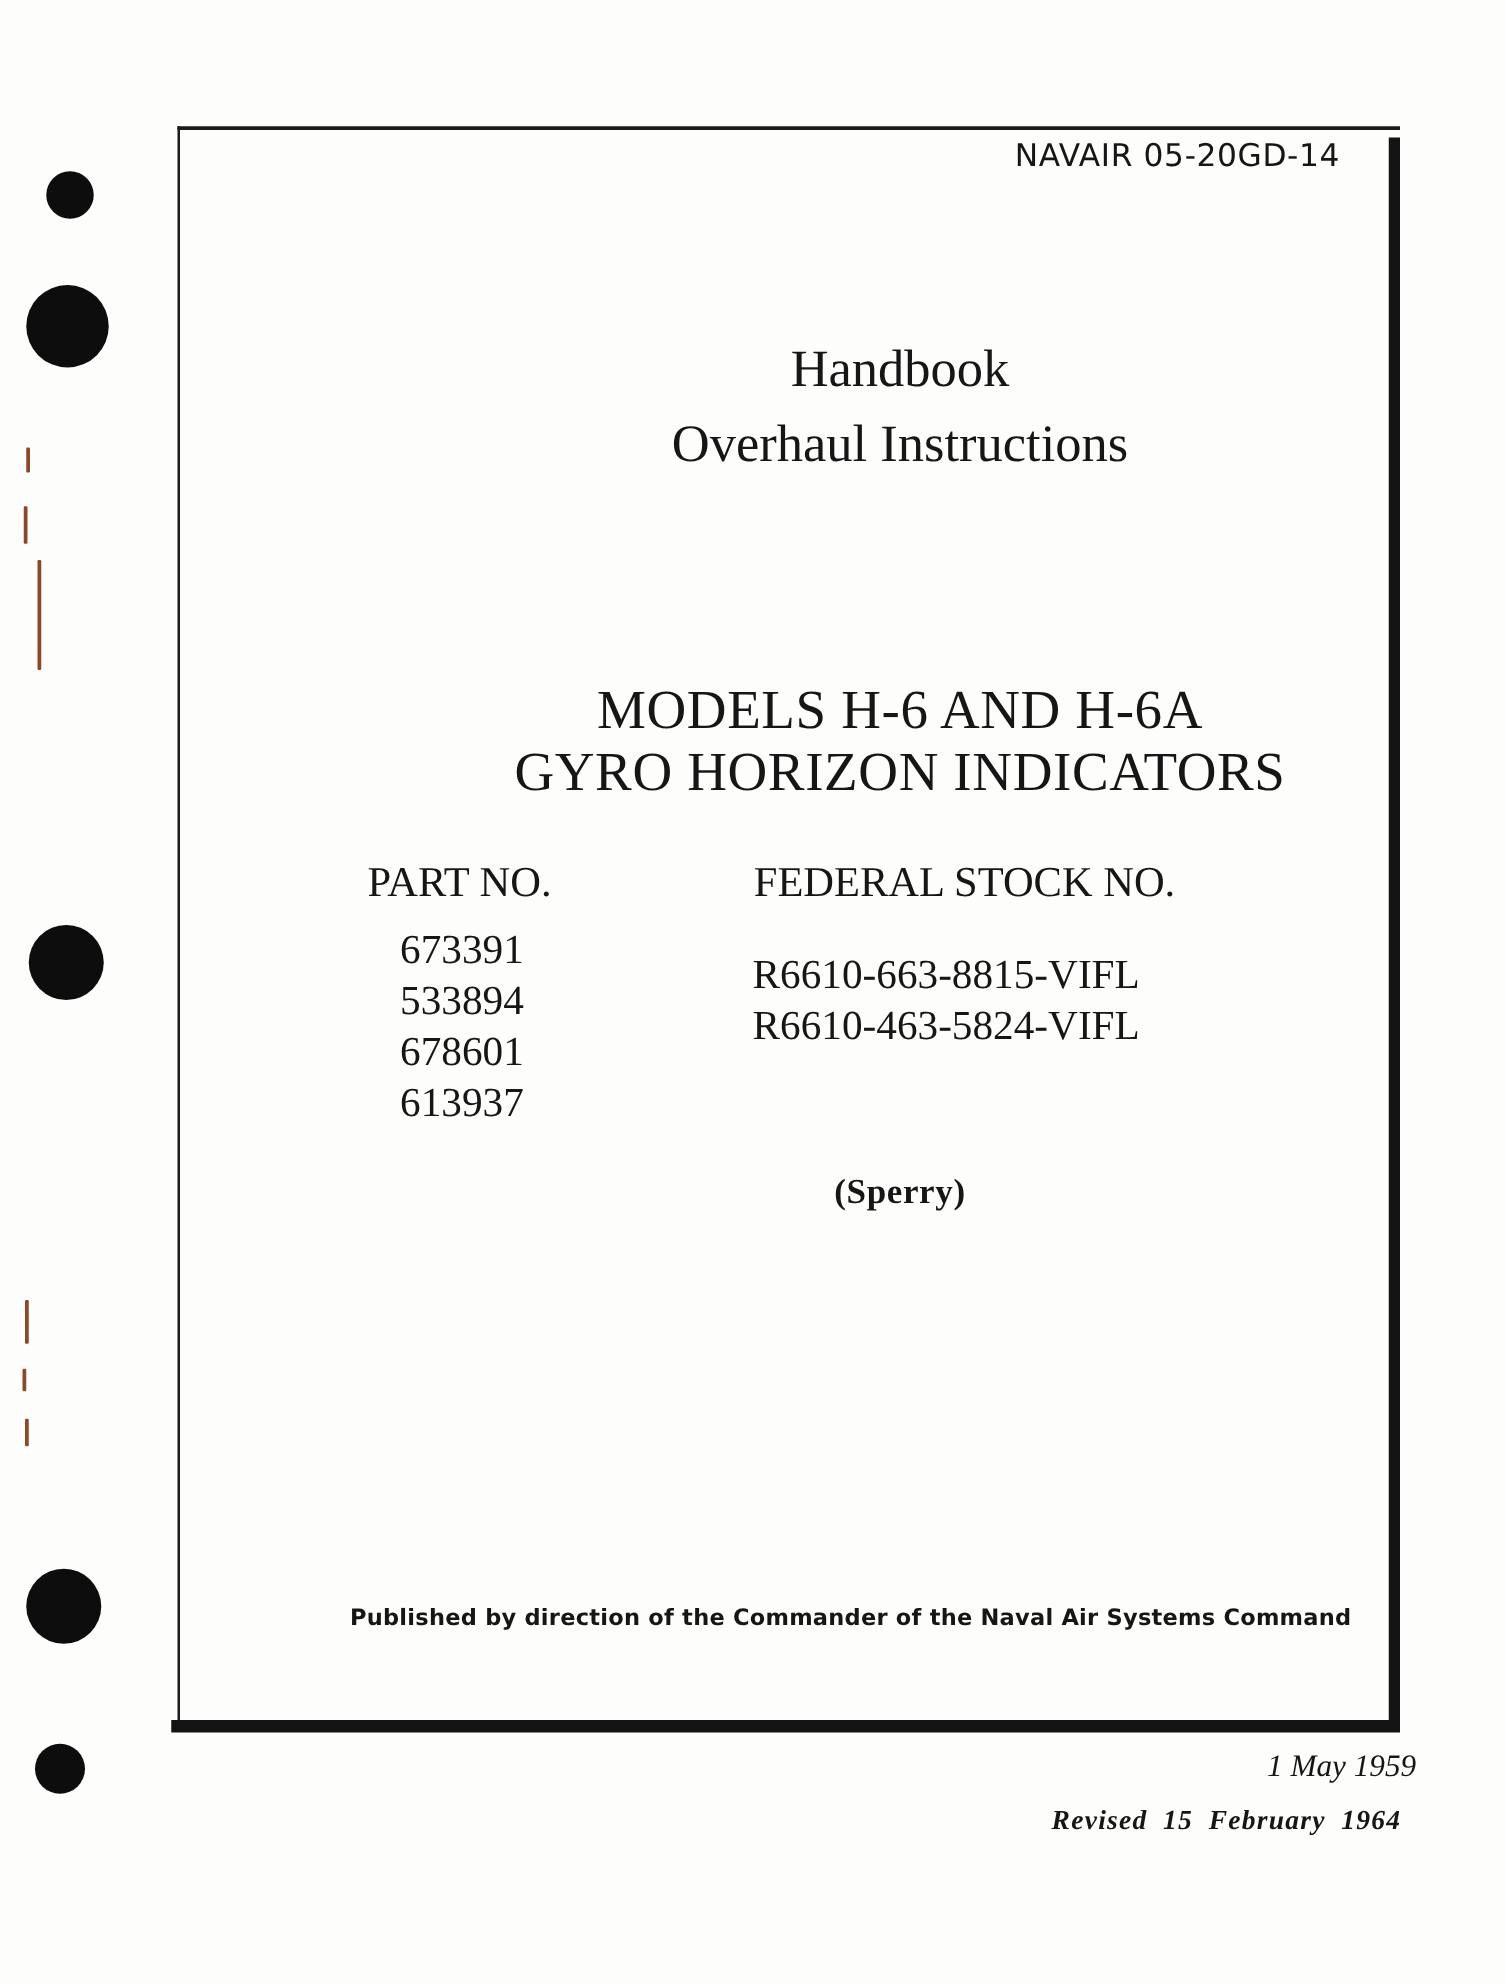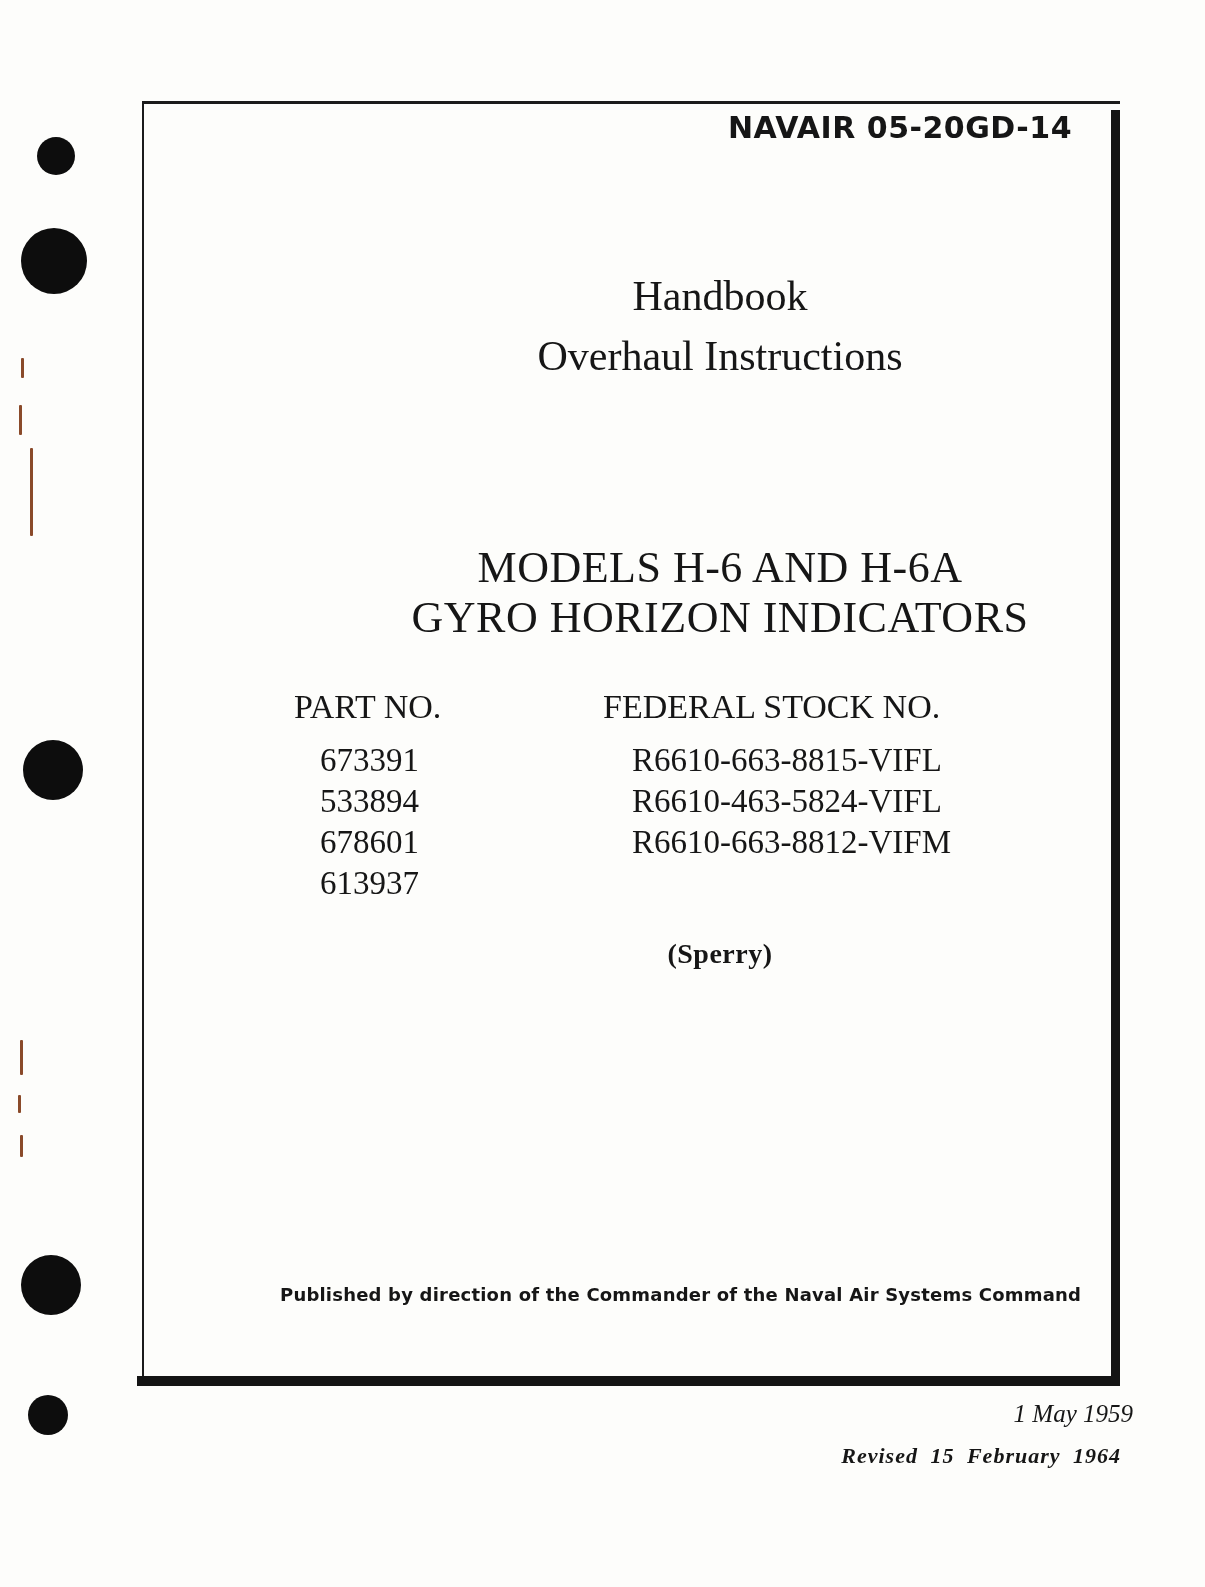"NAVAIR 05-20GD-14" .doc-id { font-size: 30px -> 25px; font-weight: 700 -> 400 }
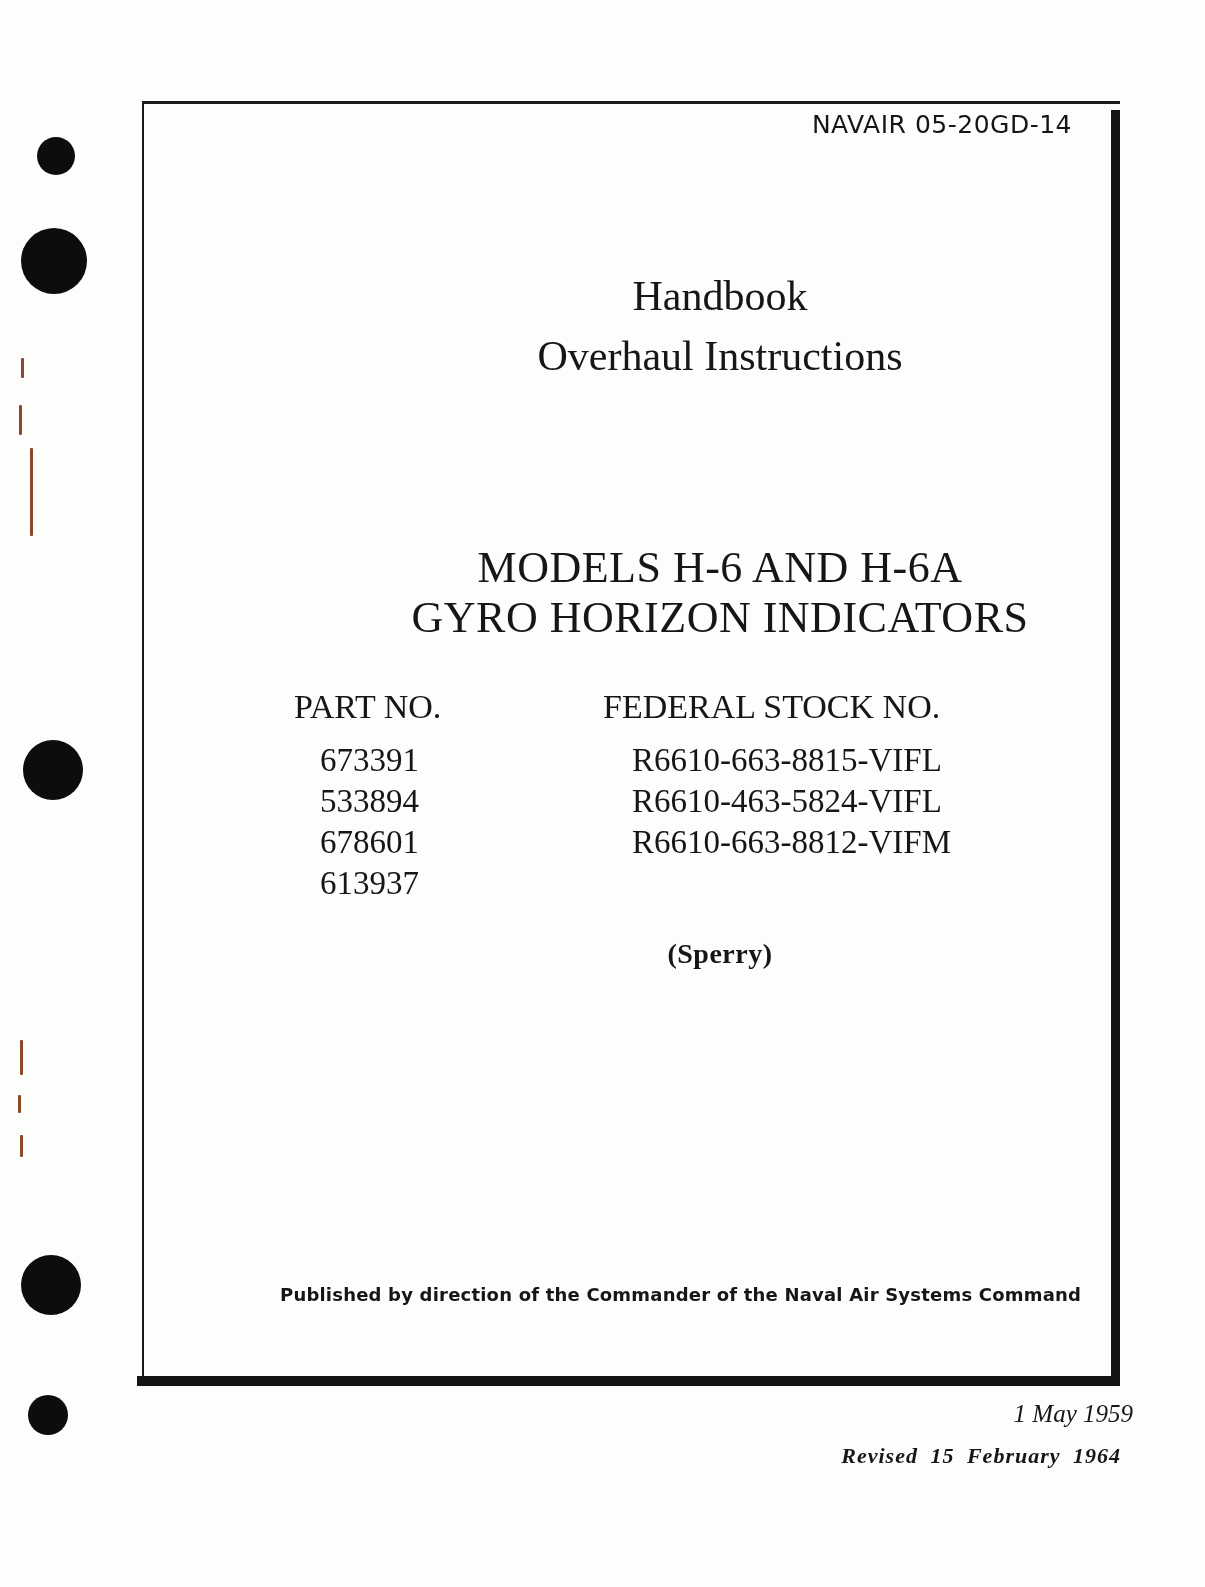"R6610-663-8815-VIFL" .fsn-list { left: 632px -> 602px; margin-top: none -> 20px }
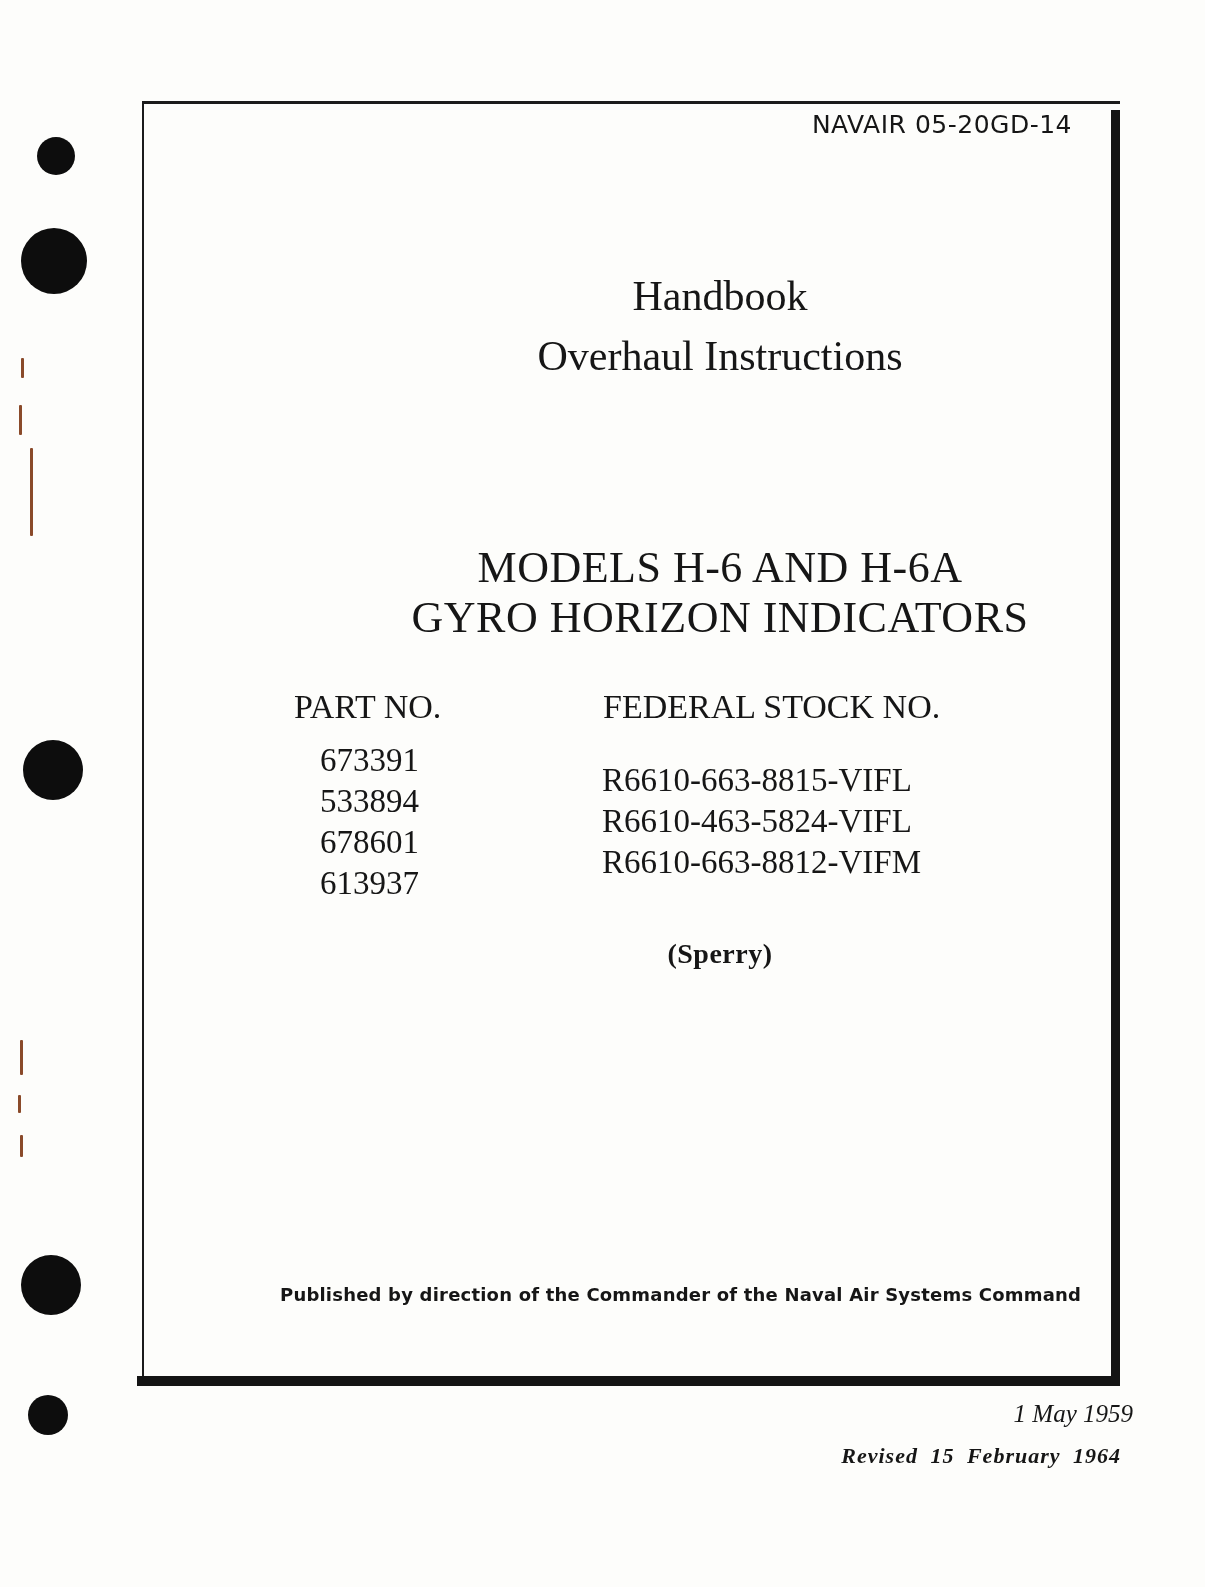"R6610-663-8812-VIFM" li { html: <li>R6610-663-8812-VIFM</li> -> none }
